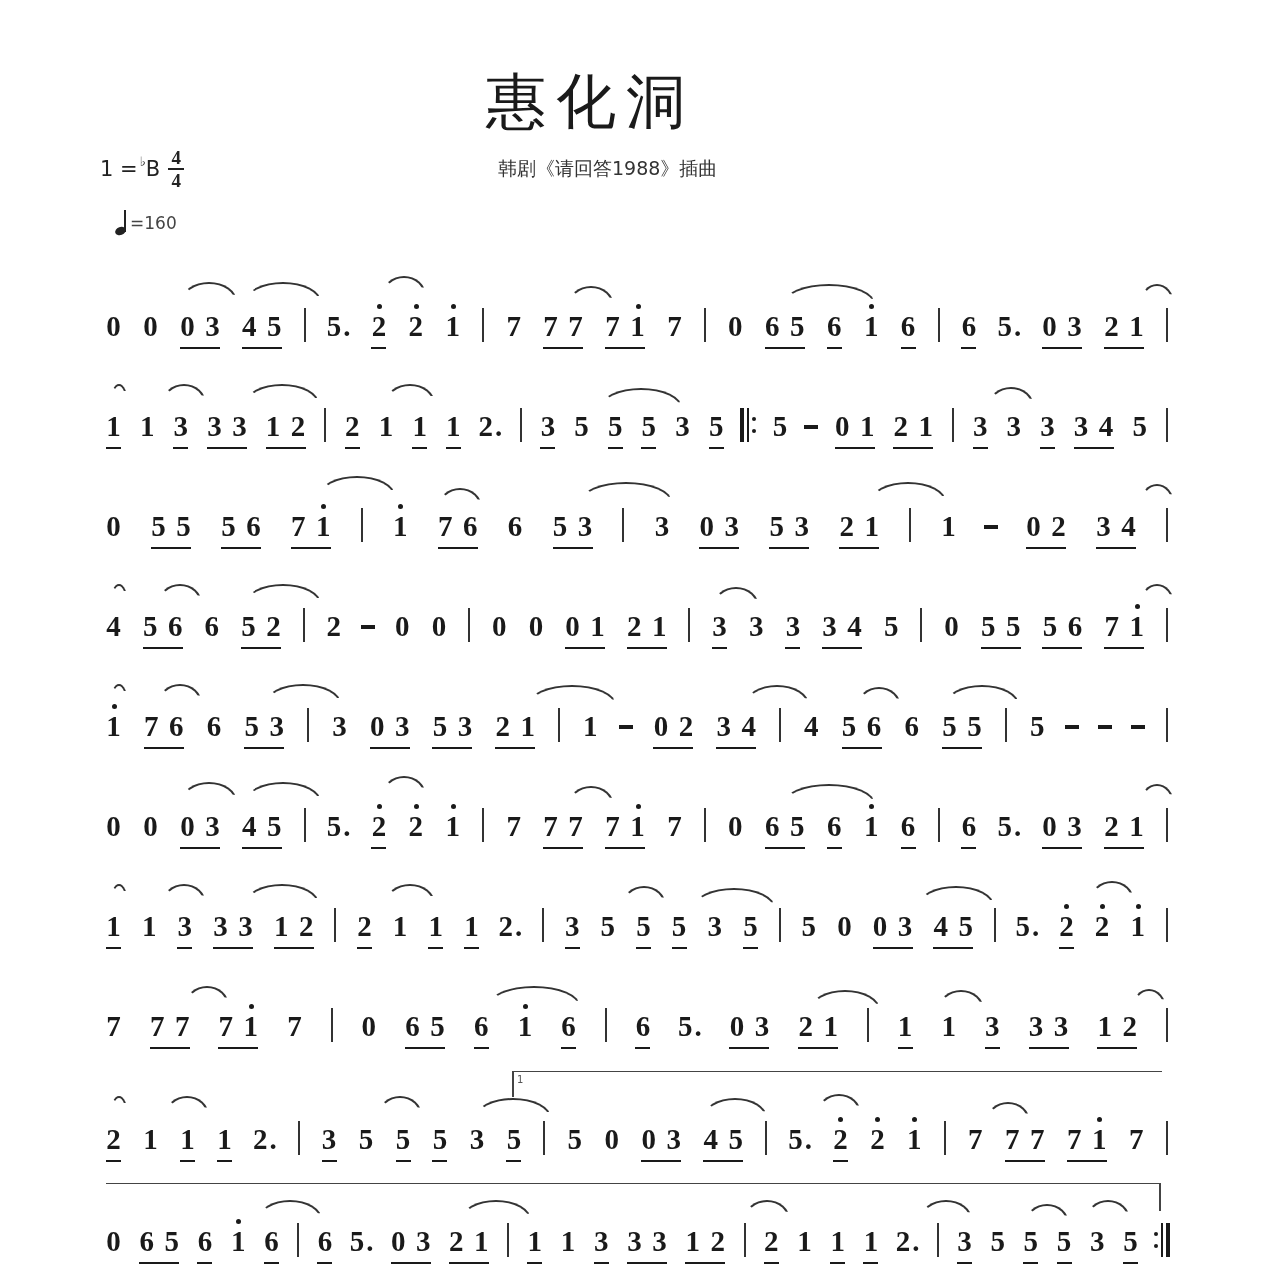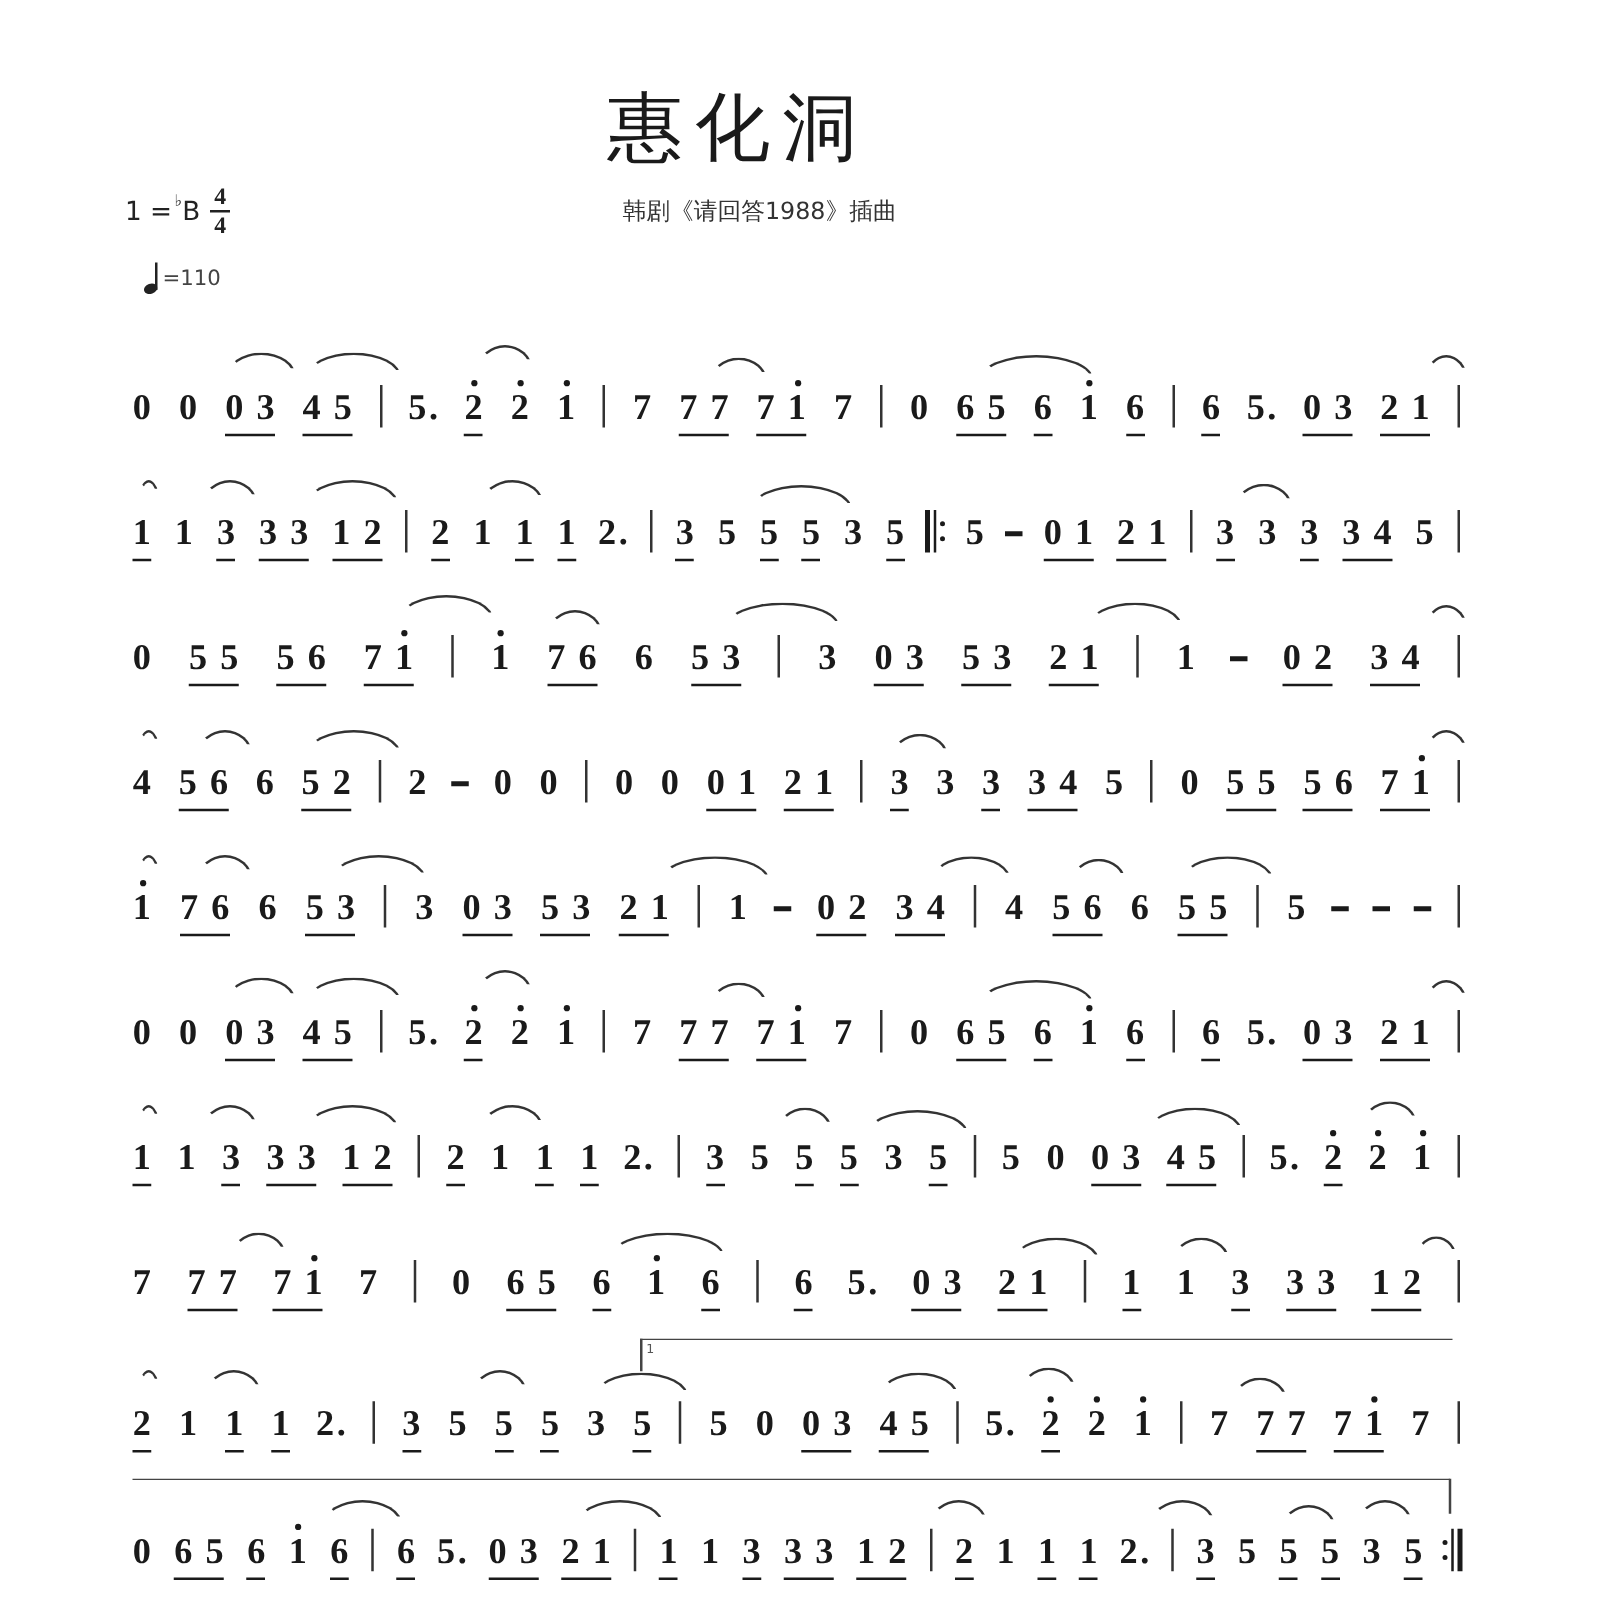"=110" span { text: 110 -> 160 }
